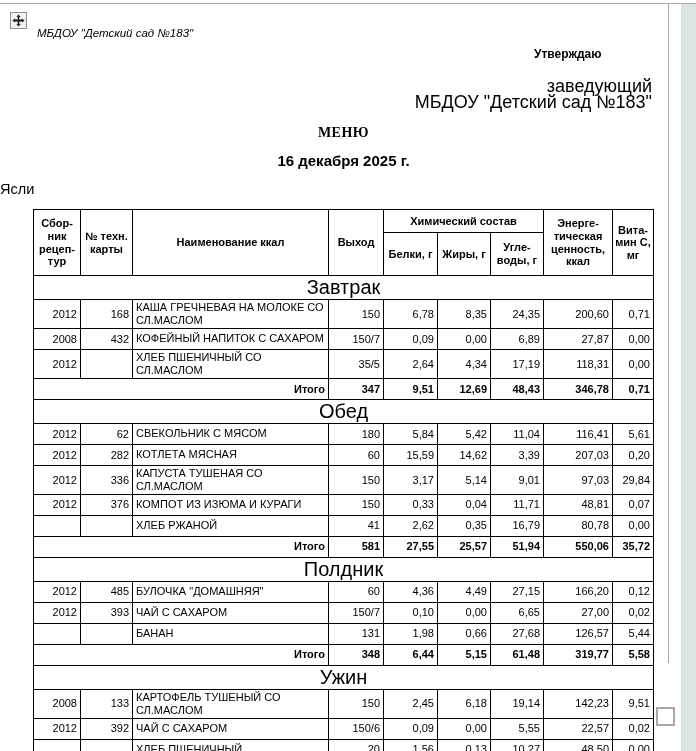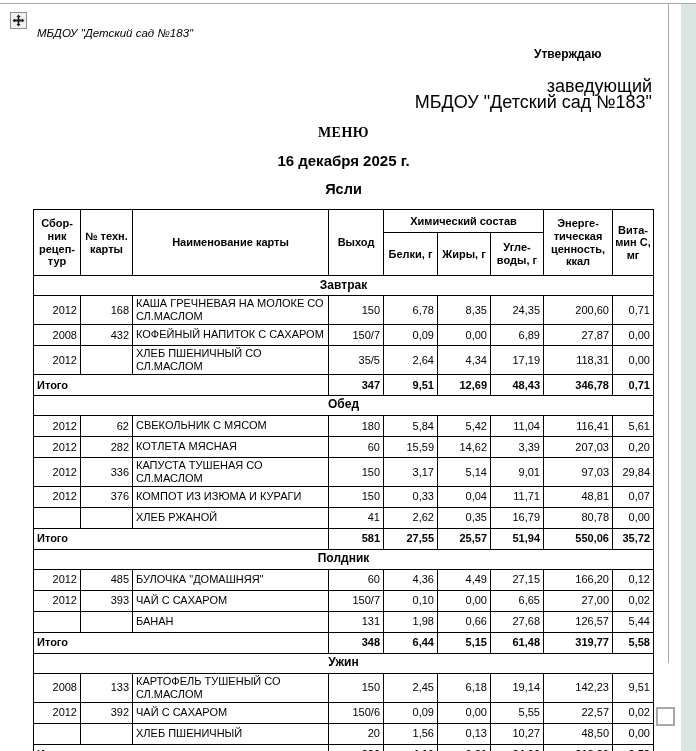"Ясли" .doc-group { font-weight: bold -> normal; text-align: center -> none }
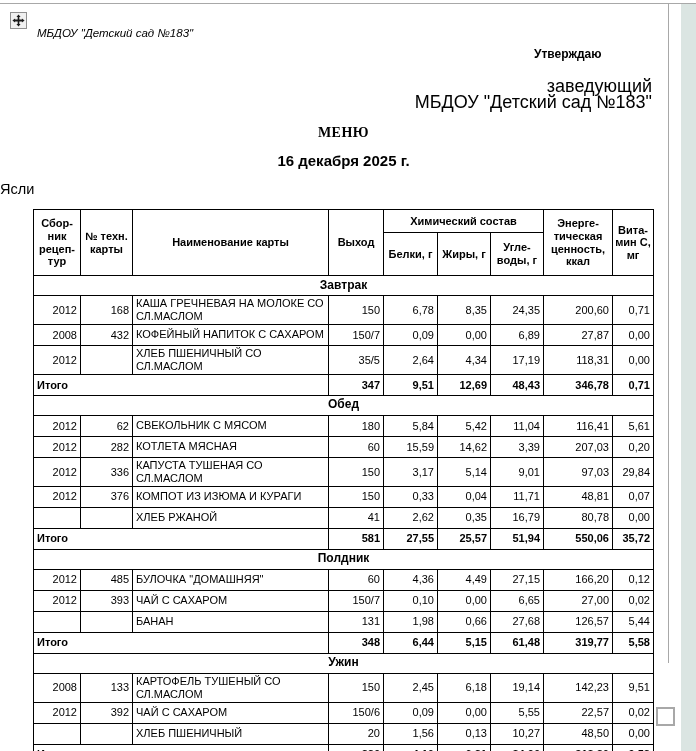"Наименование карты" th { text: карты -> ккал }
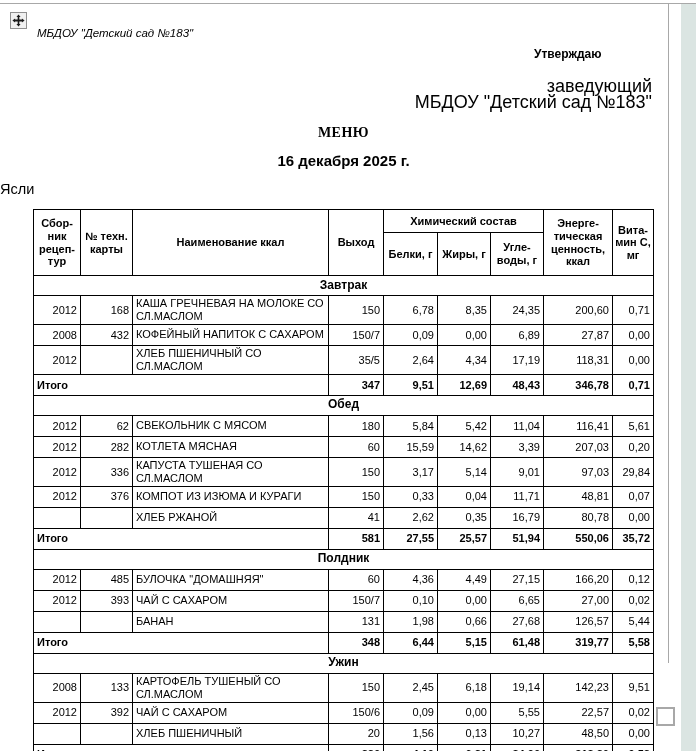"Завтрак" tr.sectionrow td { font-size: 12px -> 20px; font-weight: bold -> normal }
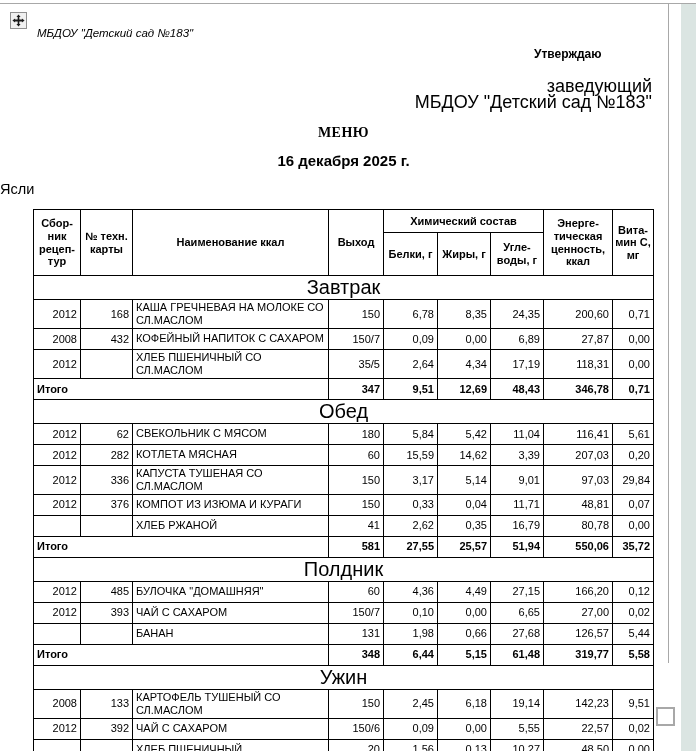"Итого" td.totlabel { text-align: left -> right }
